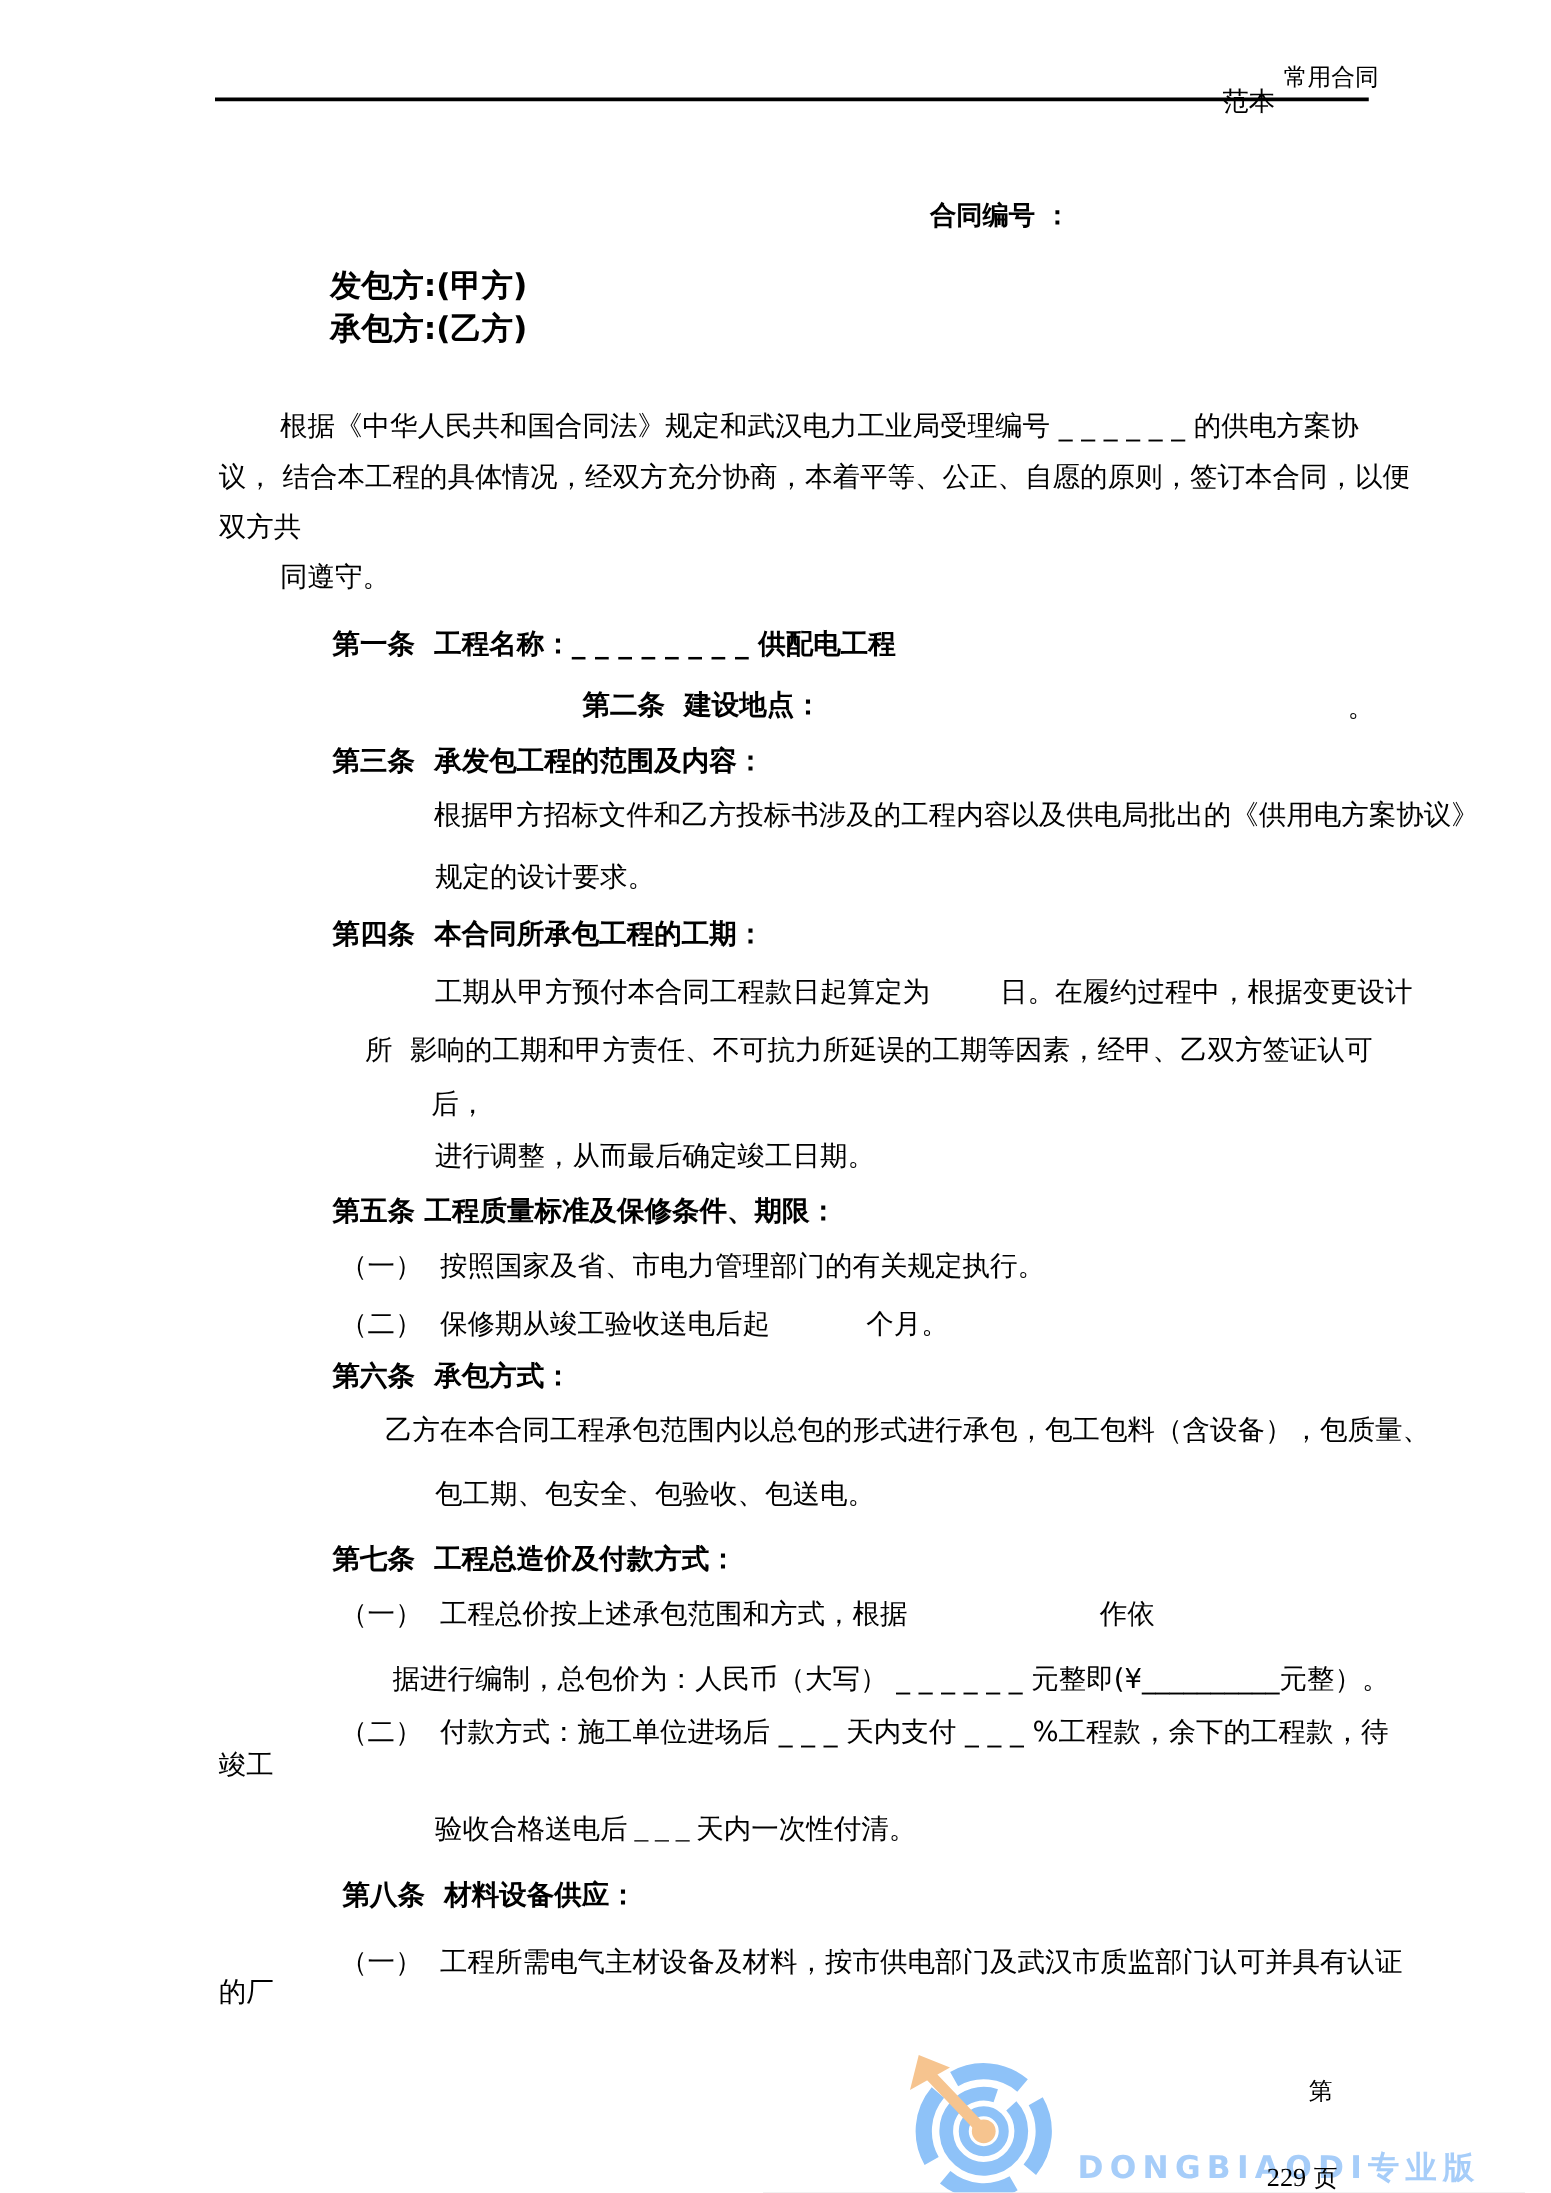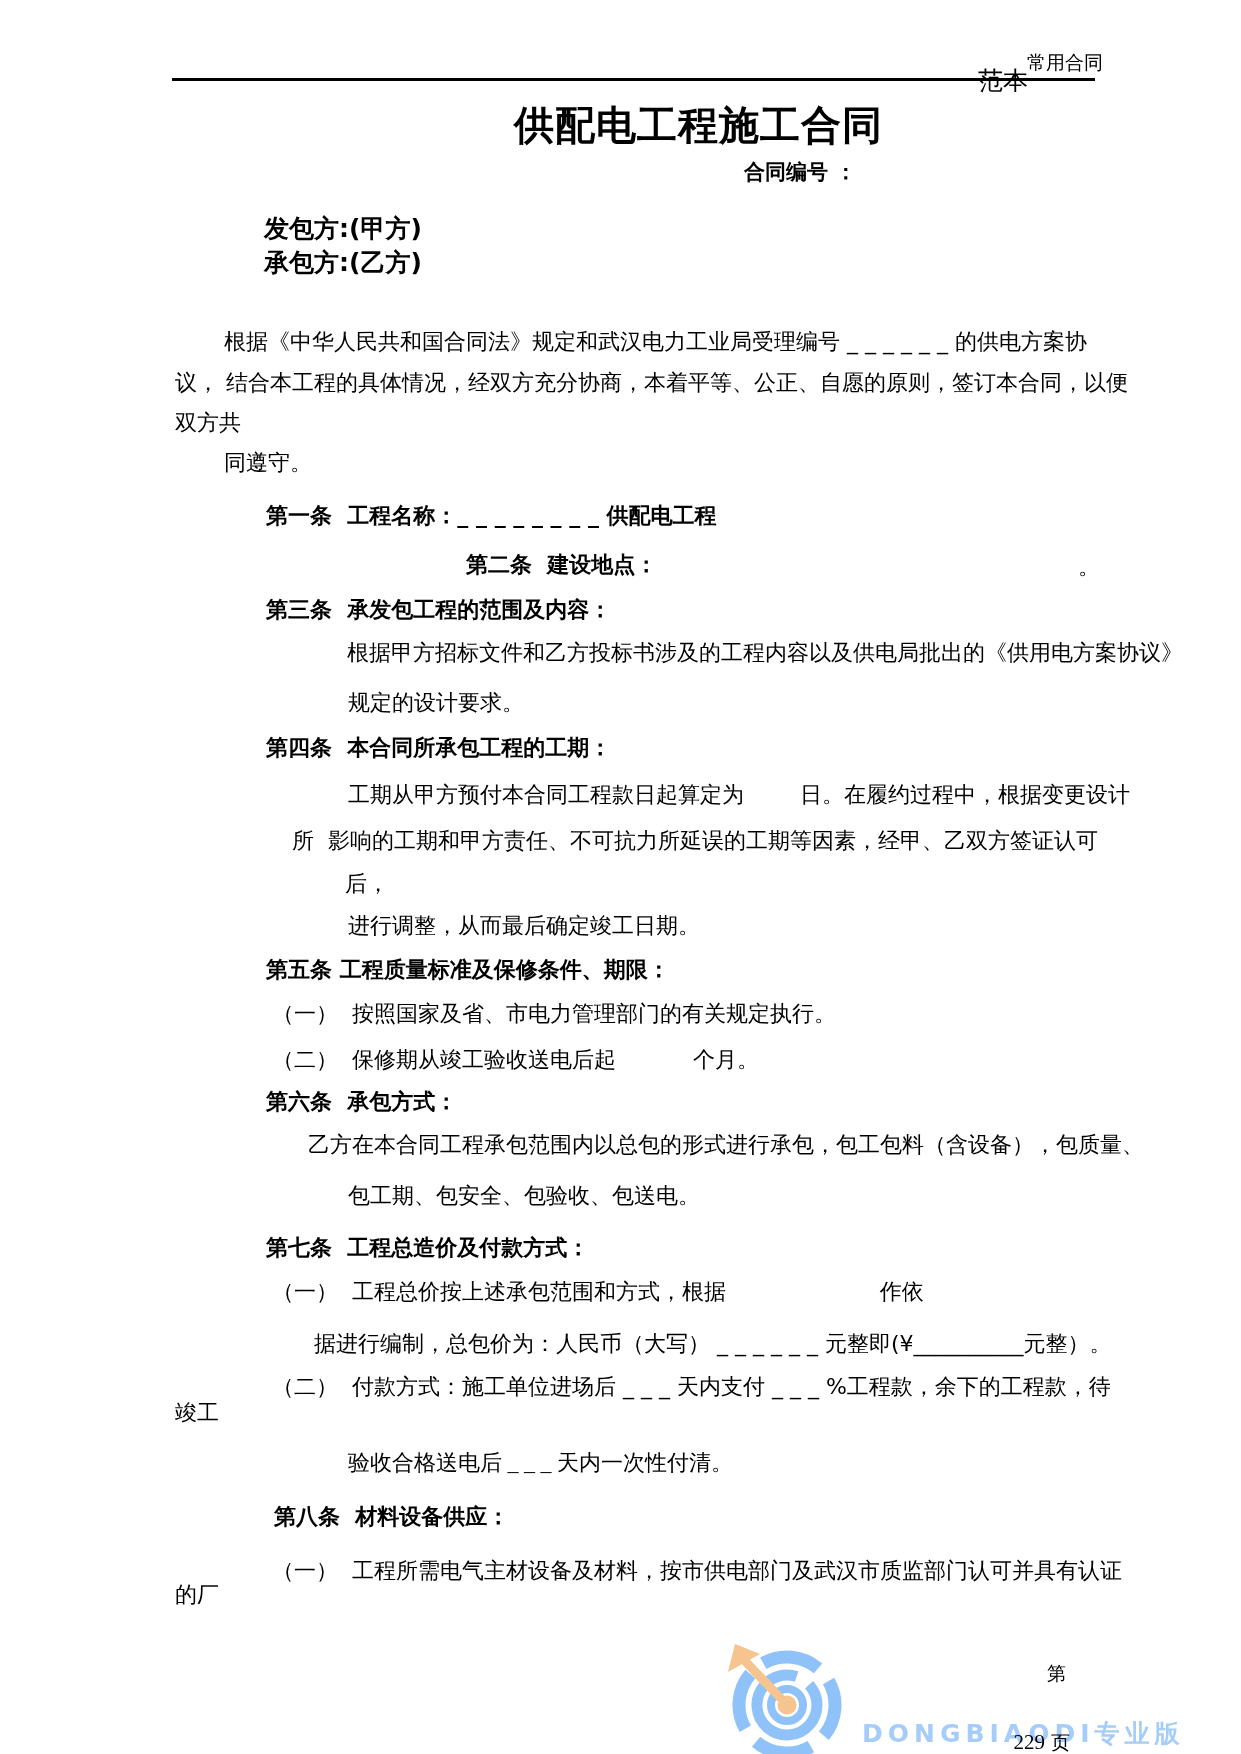"范本" .corner-bottom { font-size: 25px -> 21px }
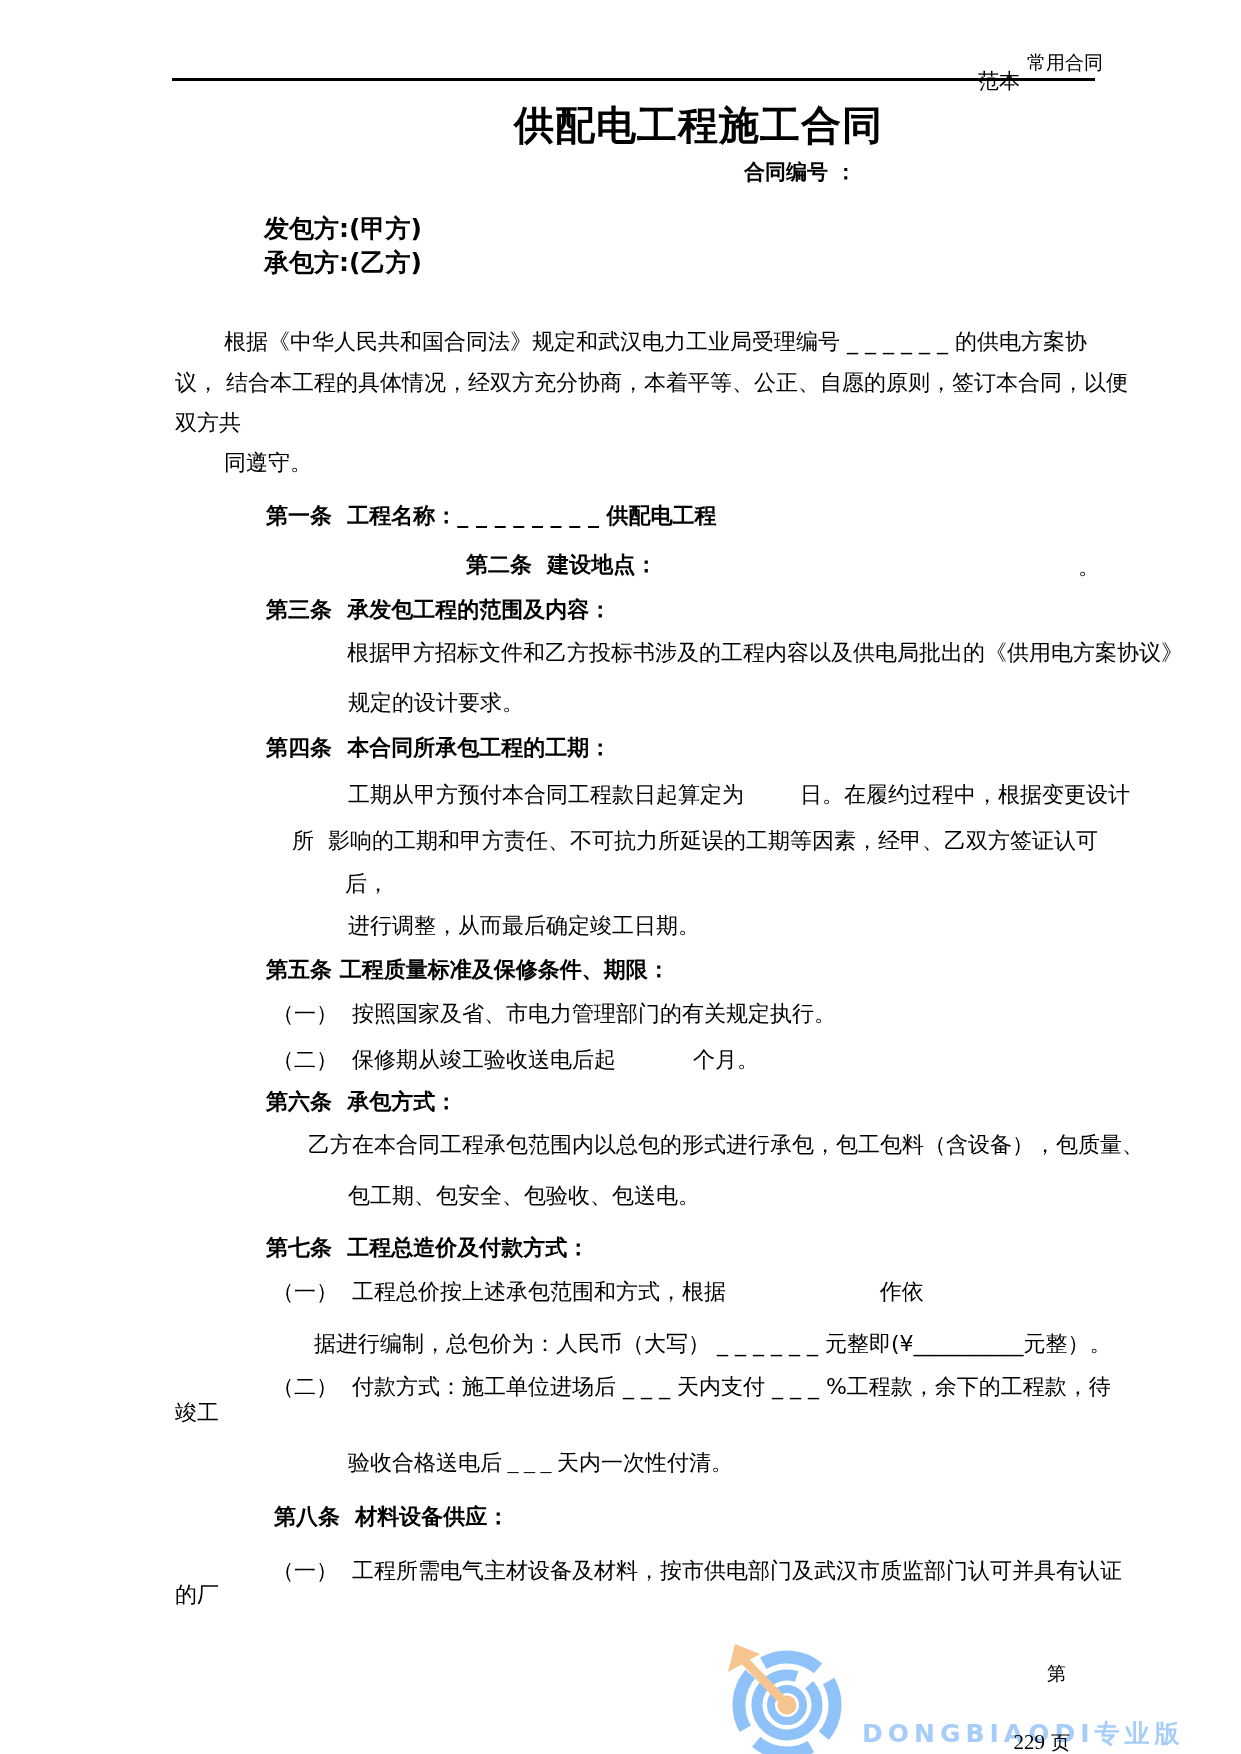"供配电工程施工合同" h1.doc-title { html: <h1>供配电工程施工合同</h1> -> none }
